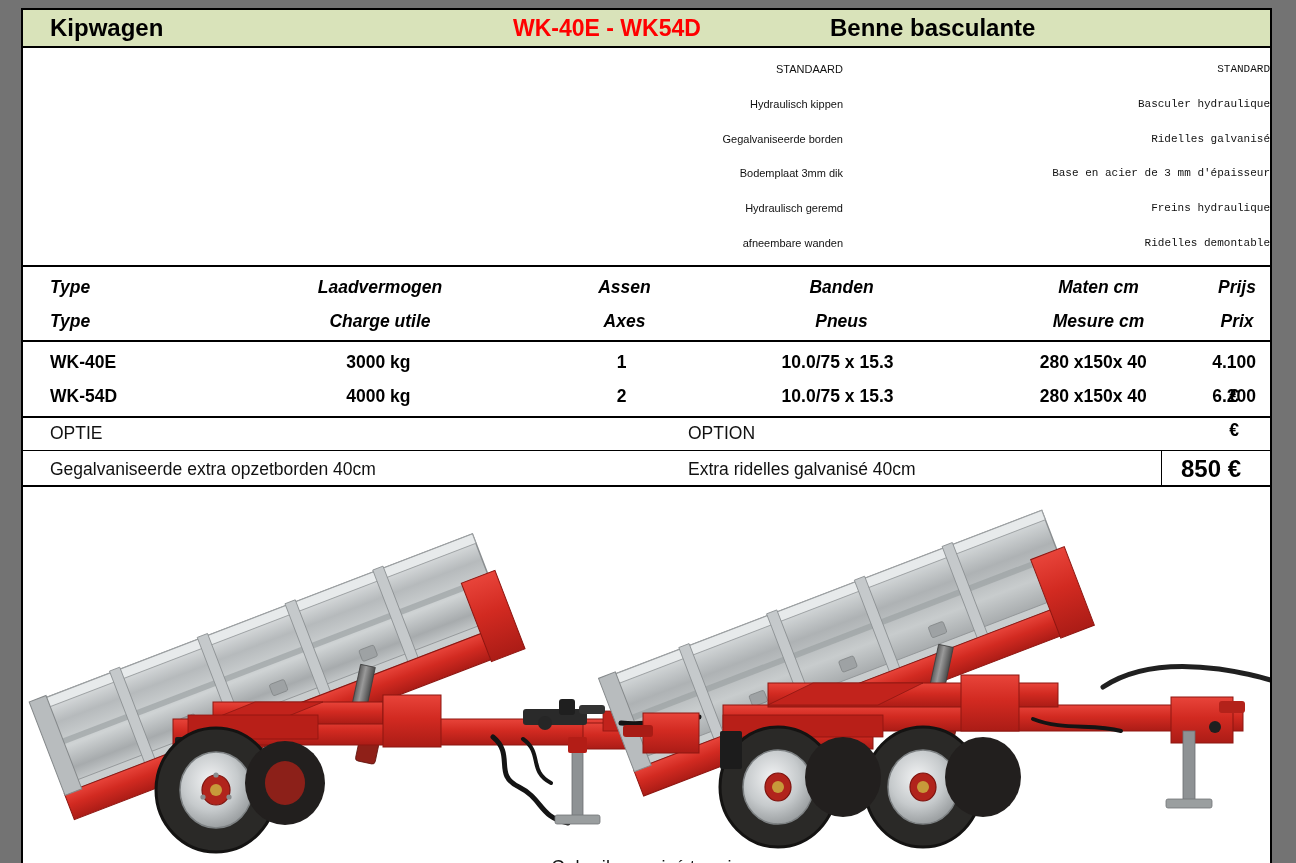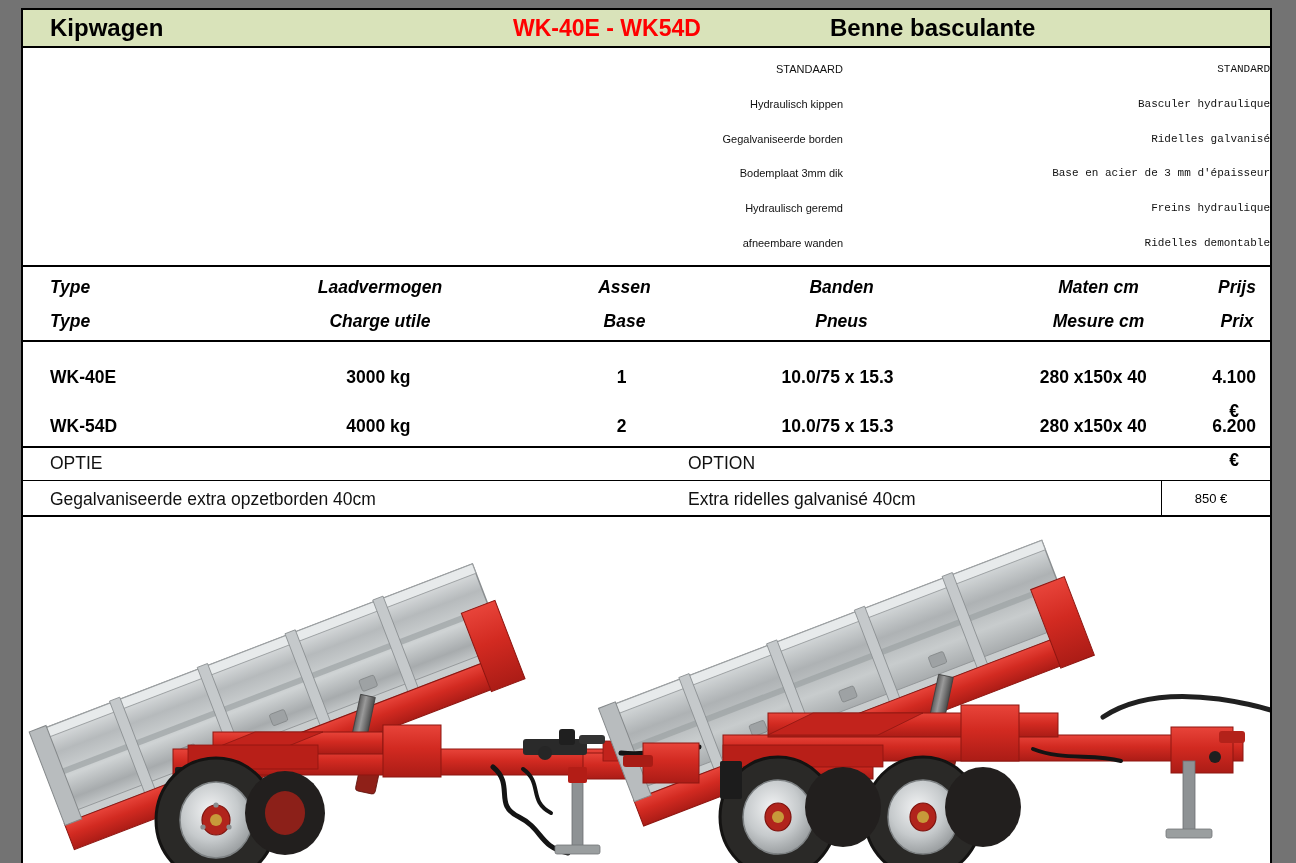"Base" div.c-axes { text: Base -> Axes }
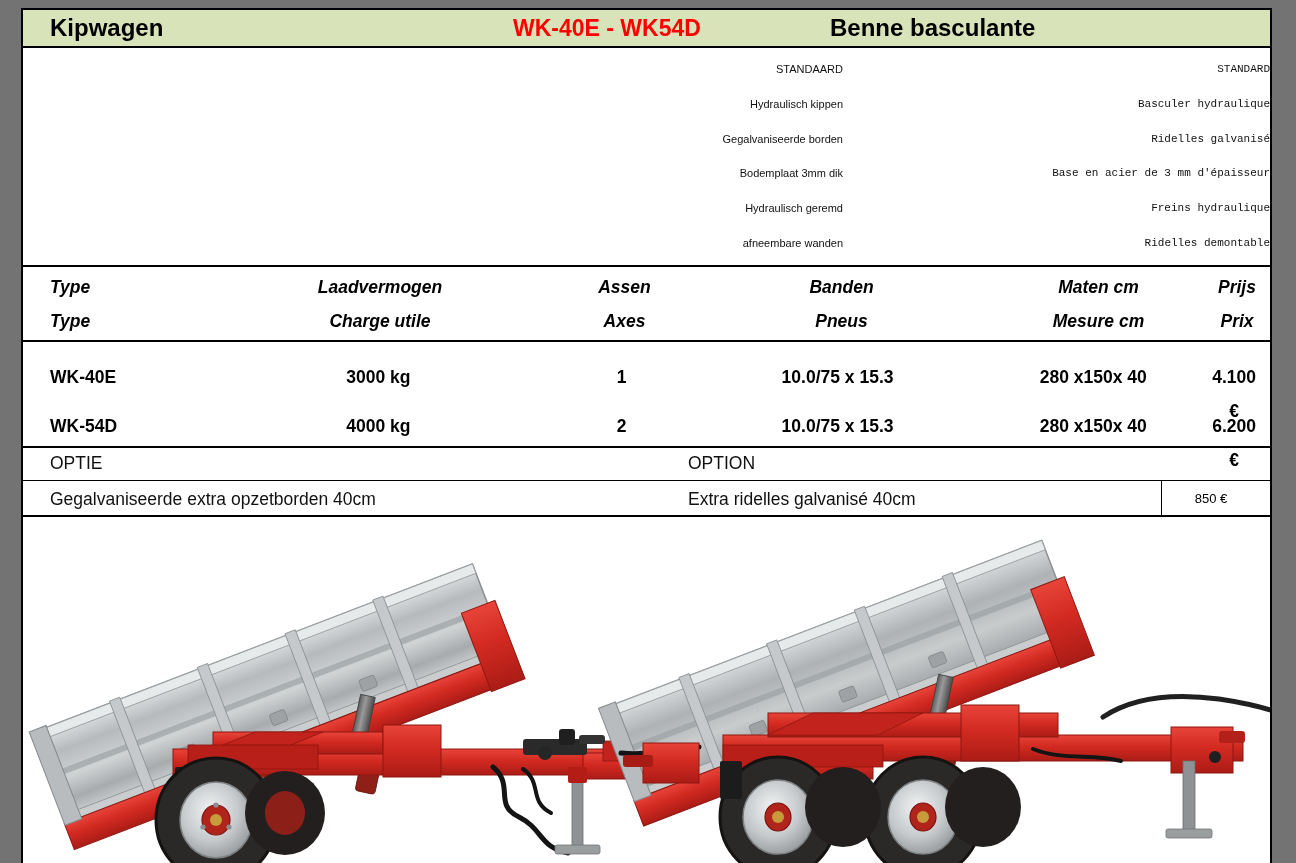"WK-40E" .spec-body .grid-line { margin-top: 15px -> none }
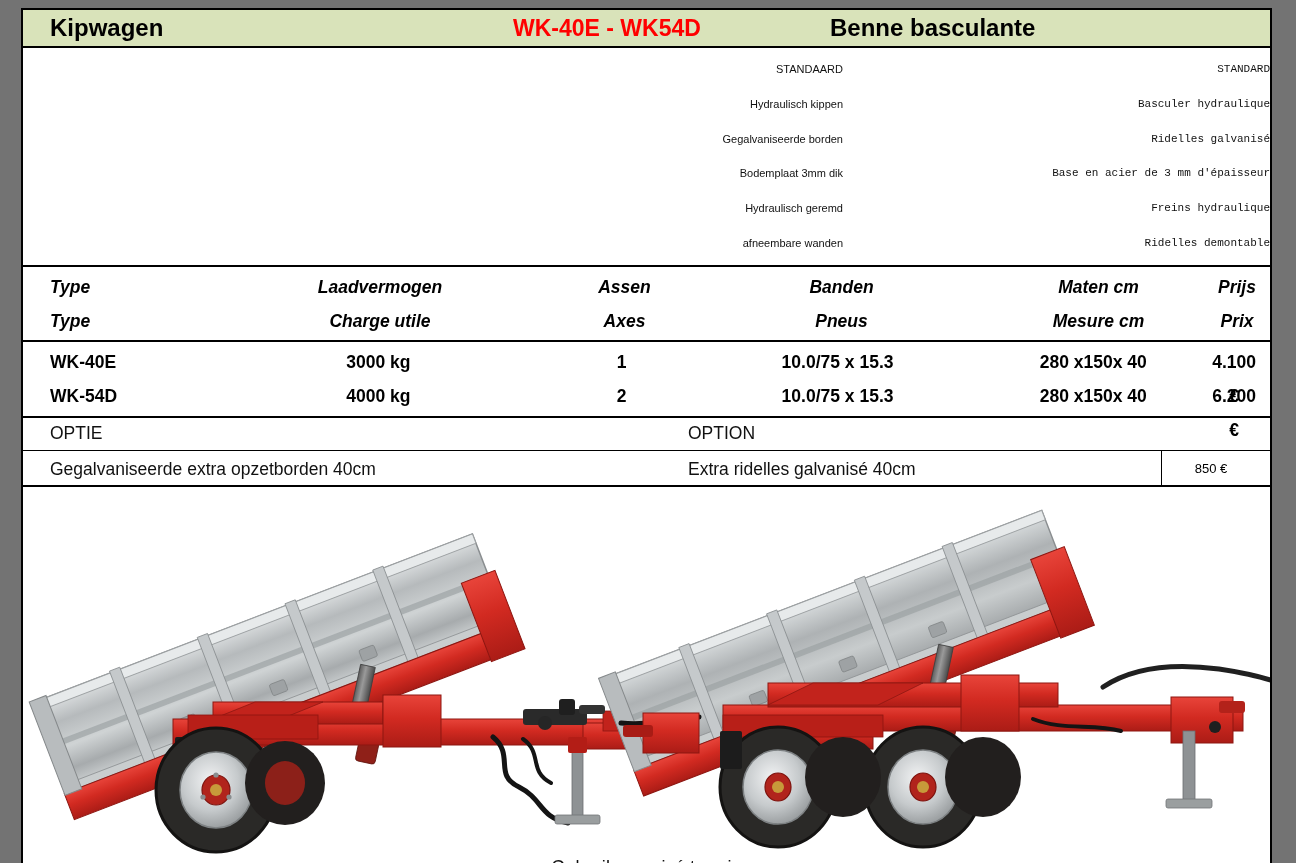"850 €" .opt-row .o-price { font-size: 13px -> 24px; font-weight: normal -> bold }
